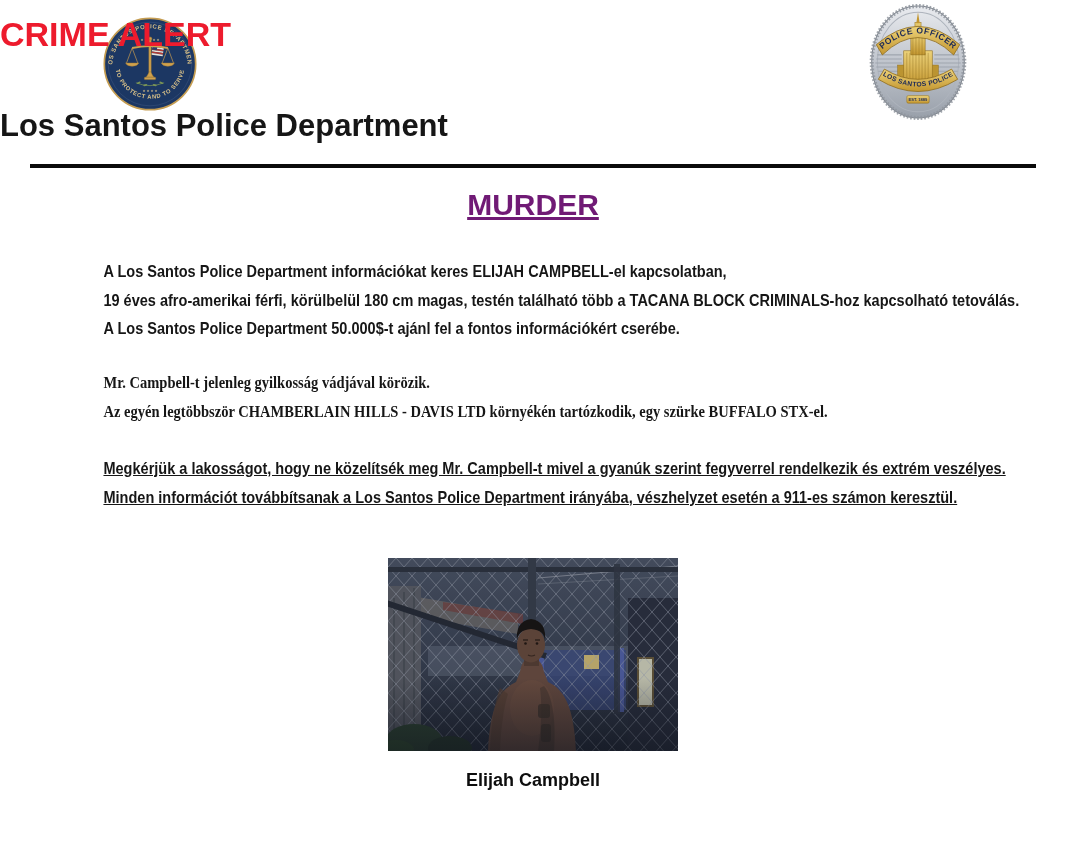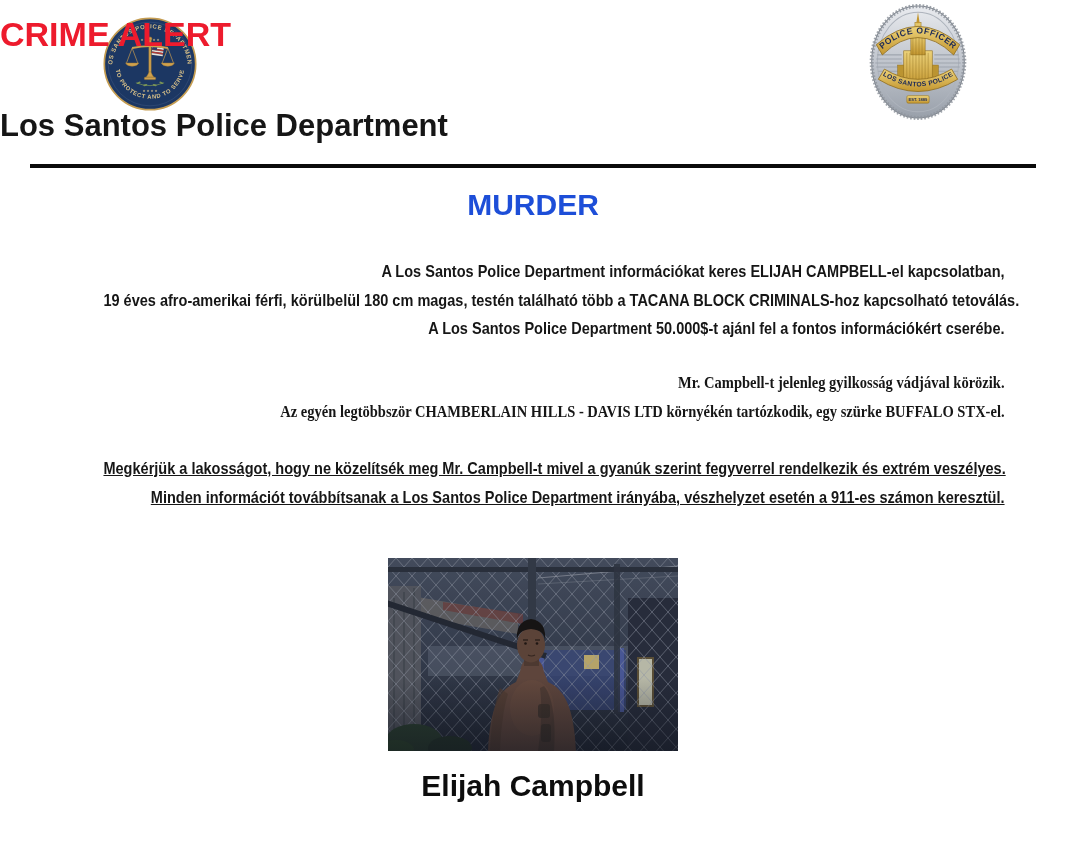"MURDER" div.crime-heading { color: #1d4ed8 -> #701a75; text-decoration: none -> underline }
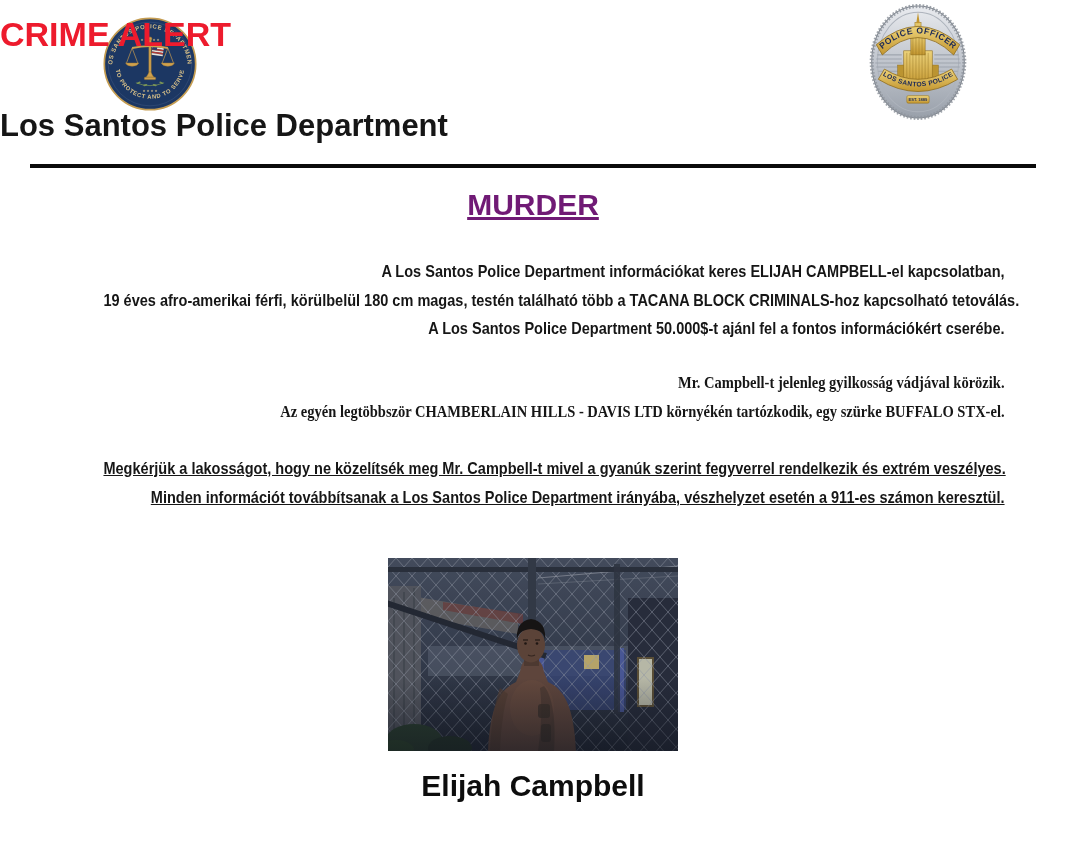"A Los Santos Police Department" .para { text-align: right -> left }
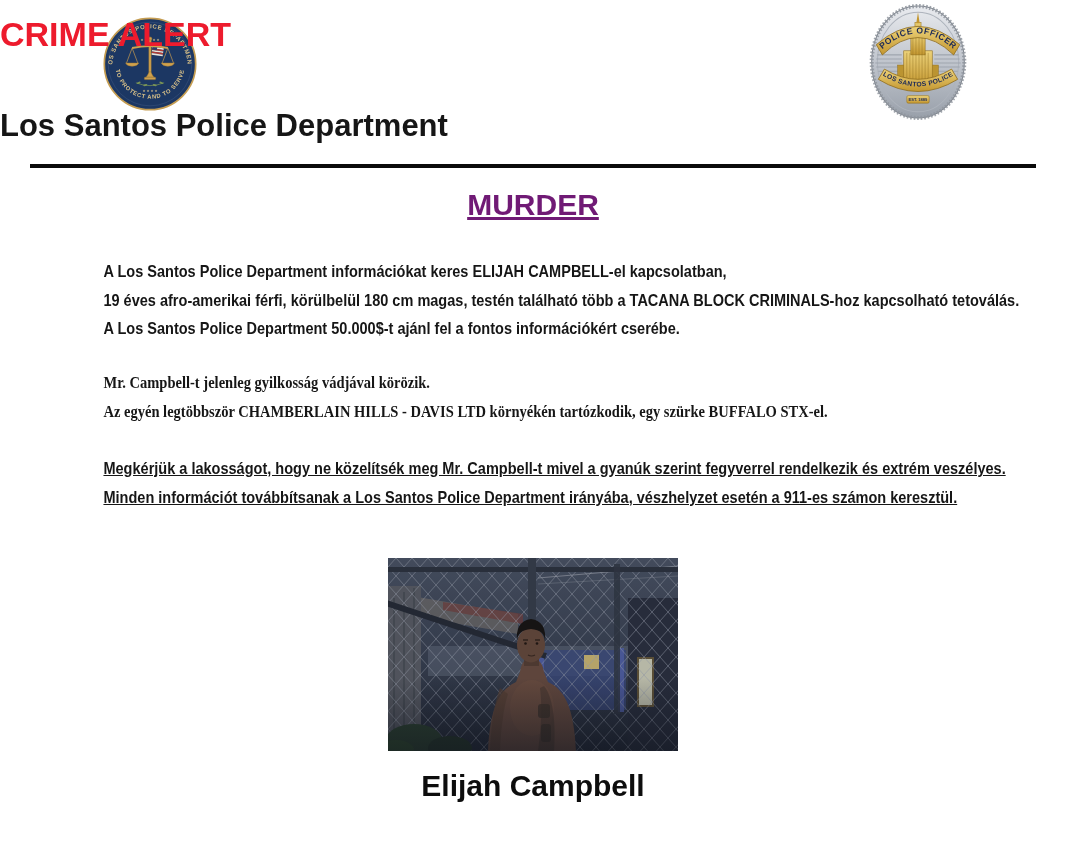"Elijah Campbell" .caption { font-size: 30px -> 18px }
